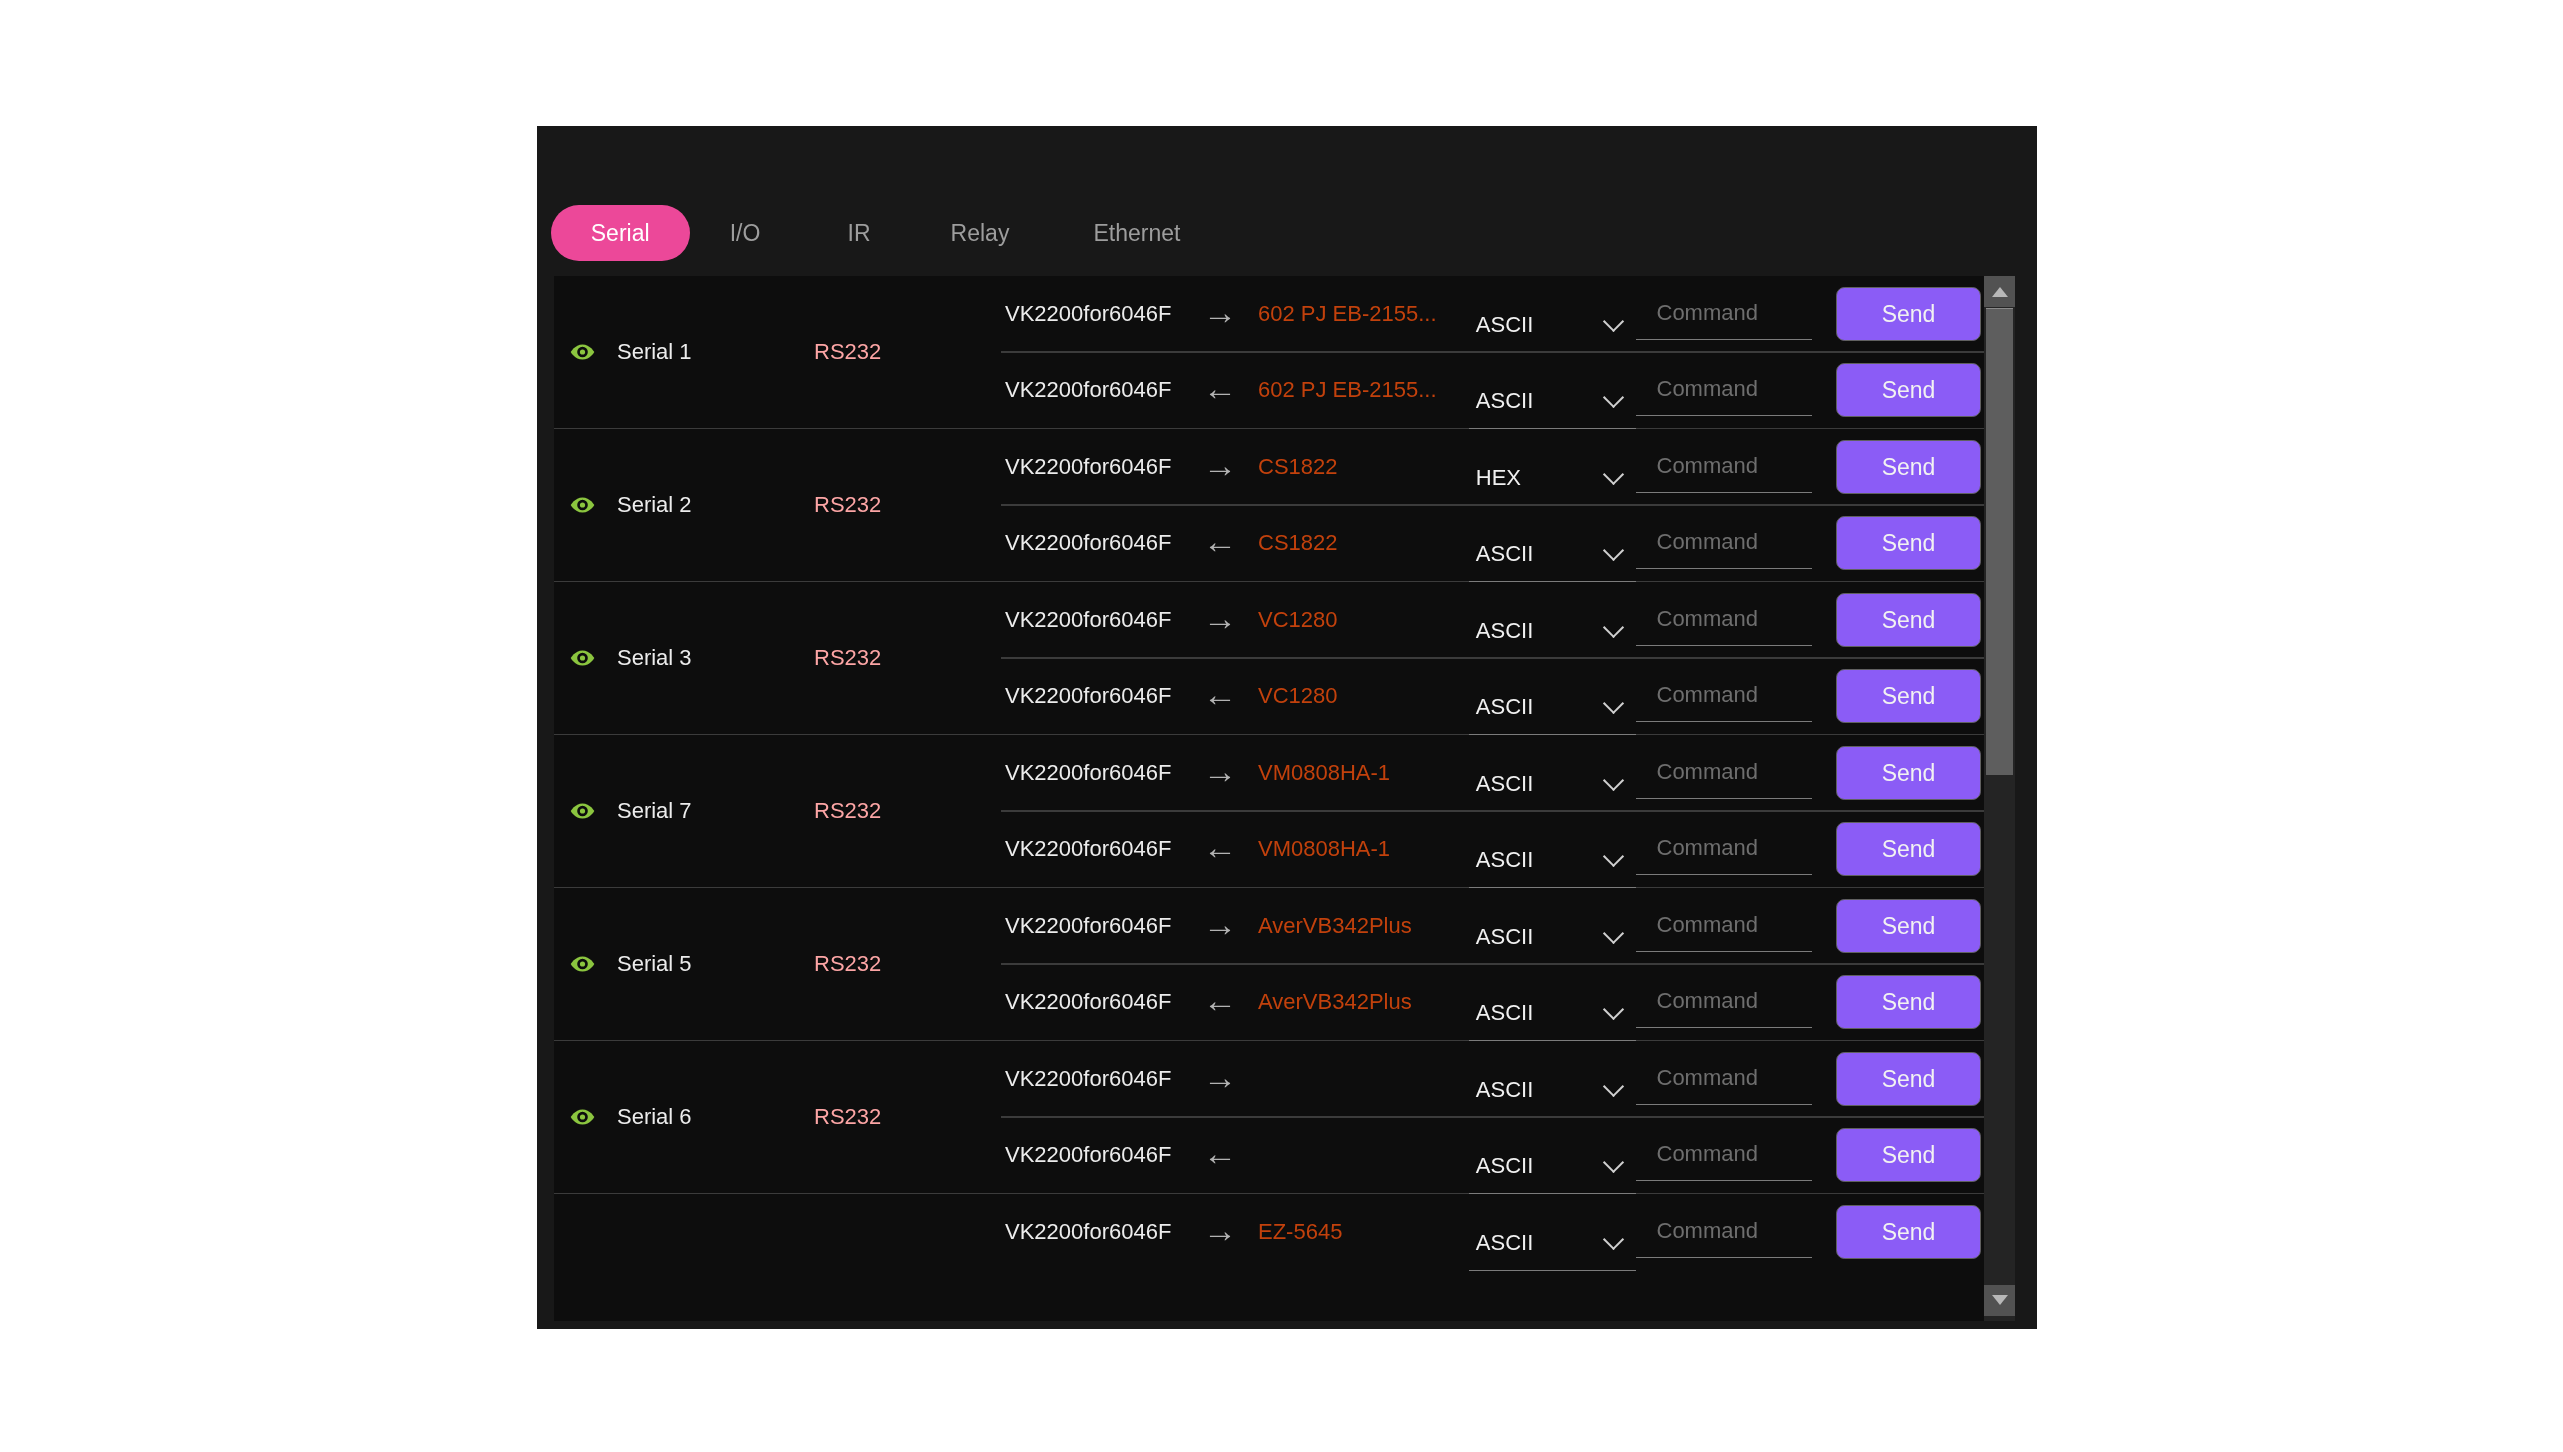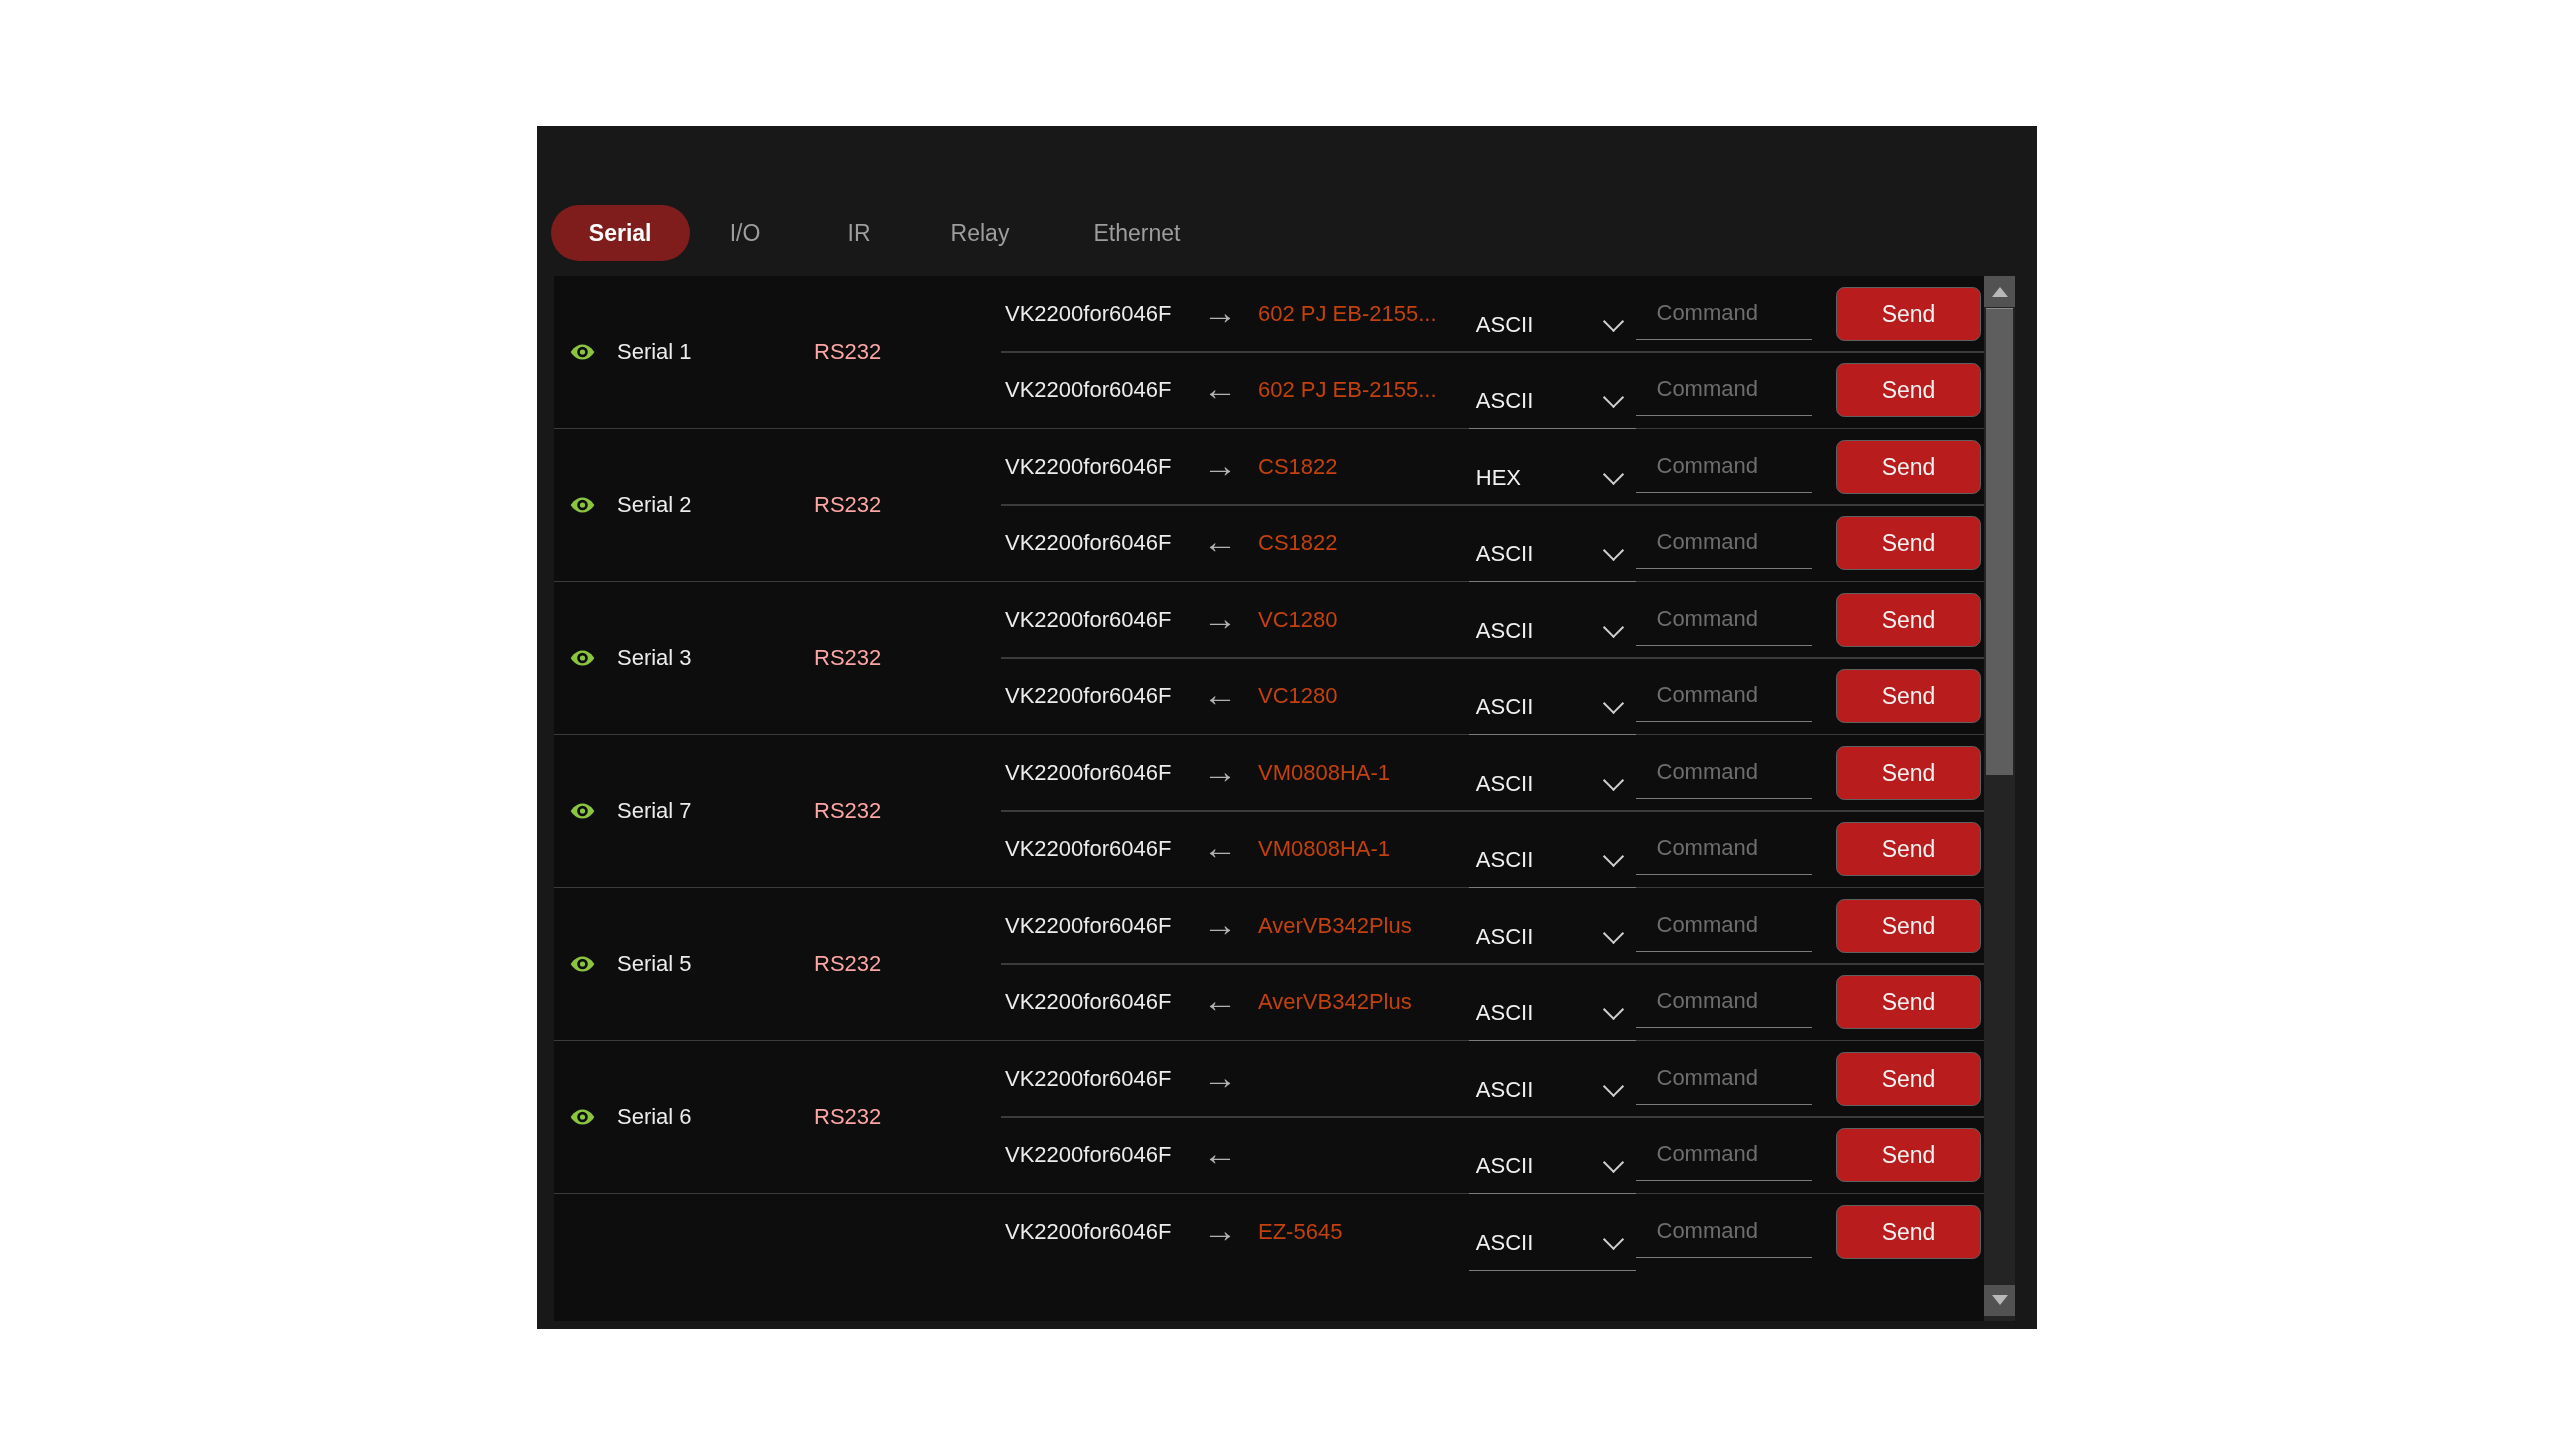"Serial" .tab.active { background: #7f1d1d -> #ec4899; font-weight: bold -> none }
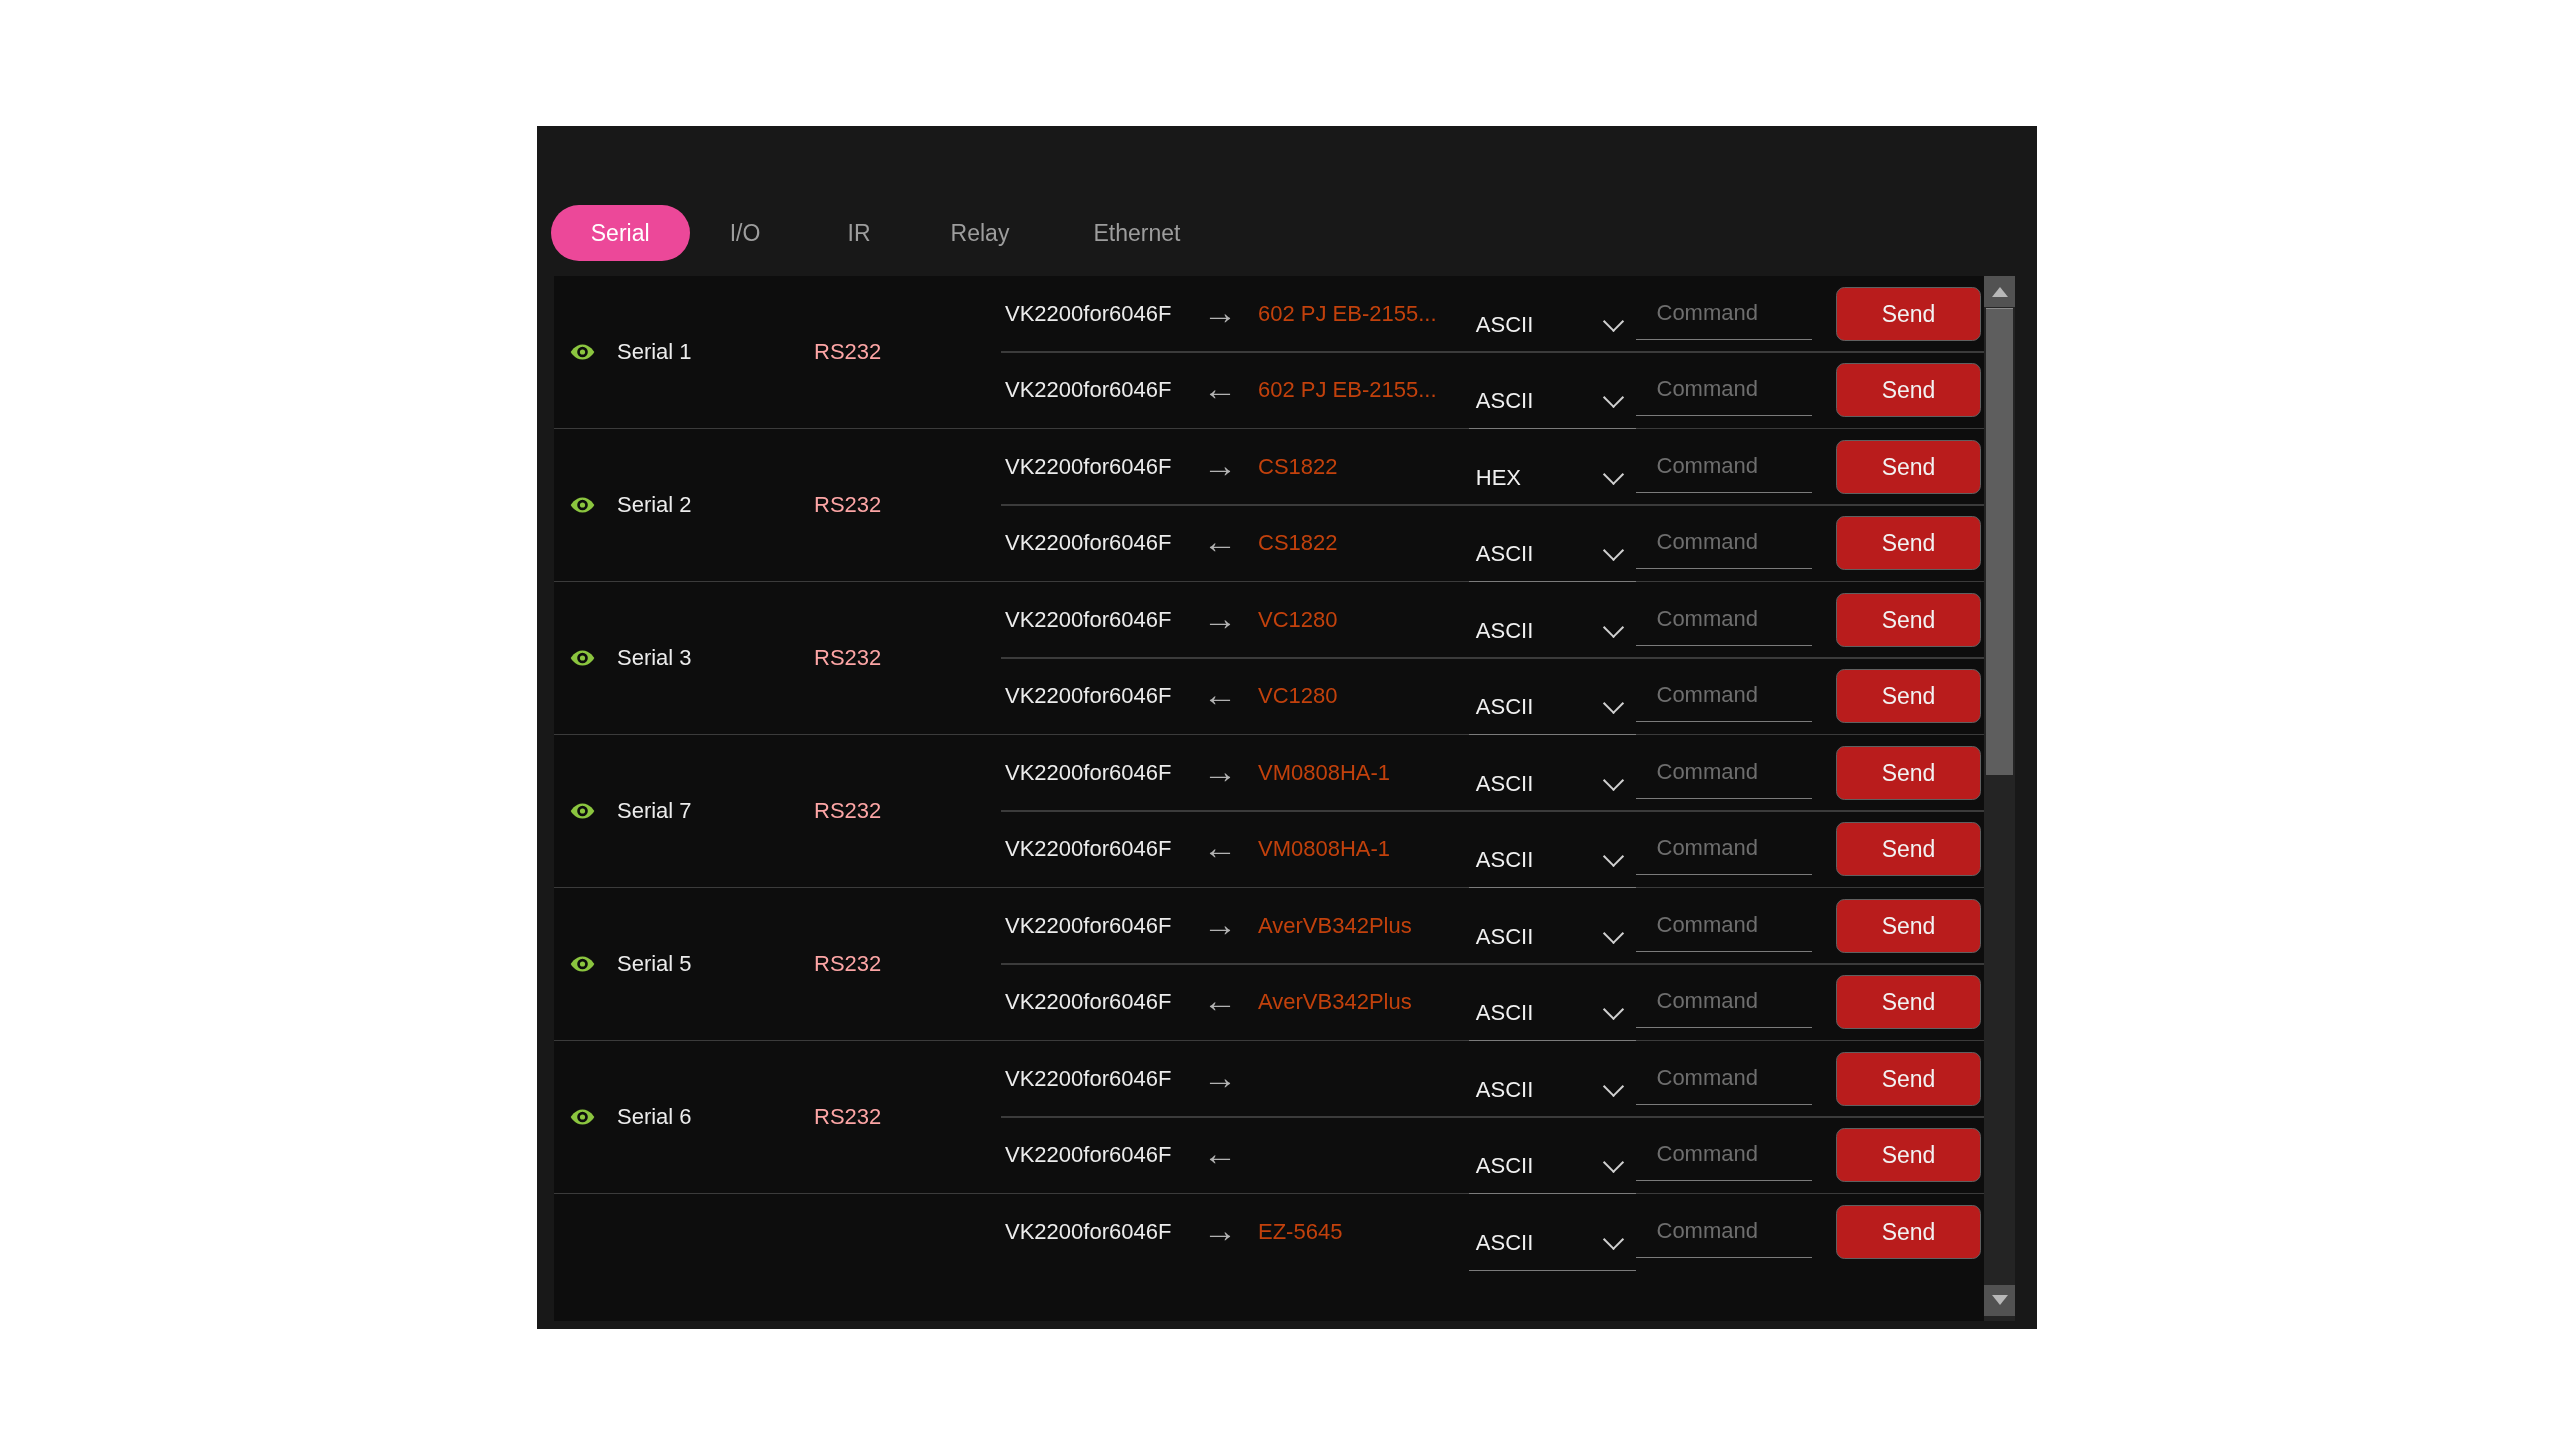"Send" .send { background: #b91c1c -> #8b5cf6 }
